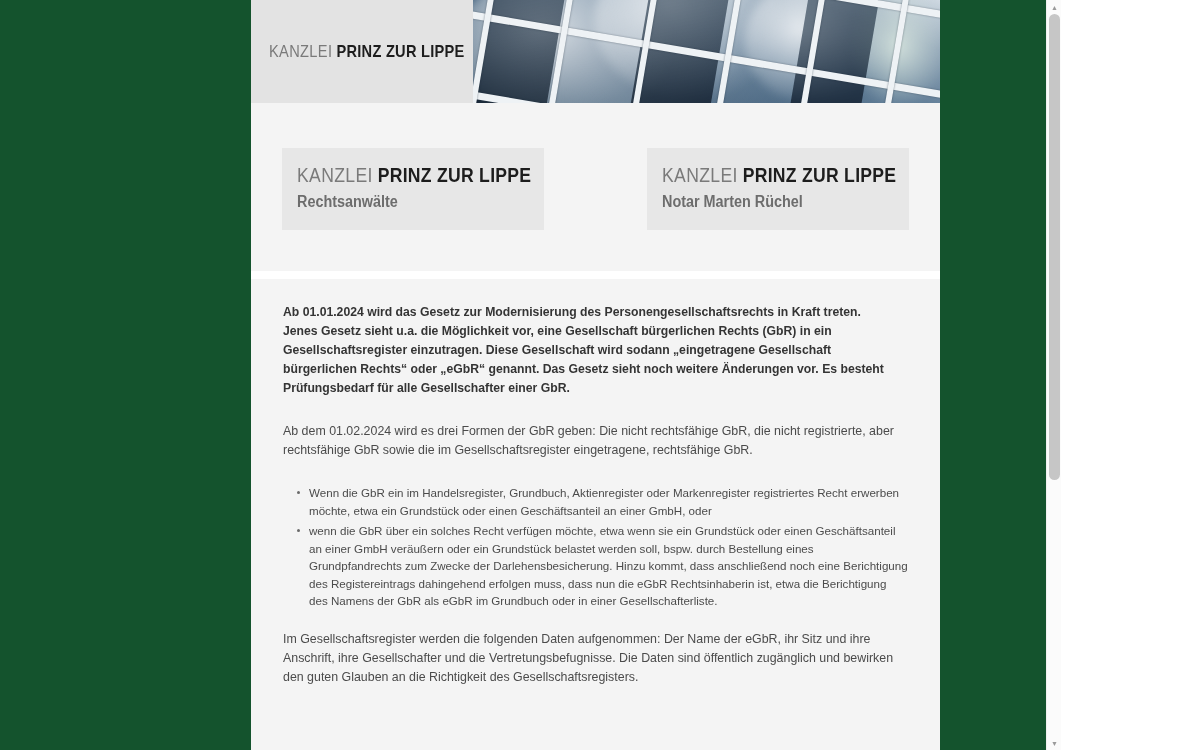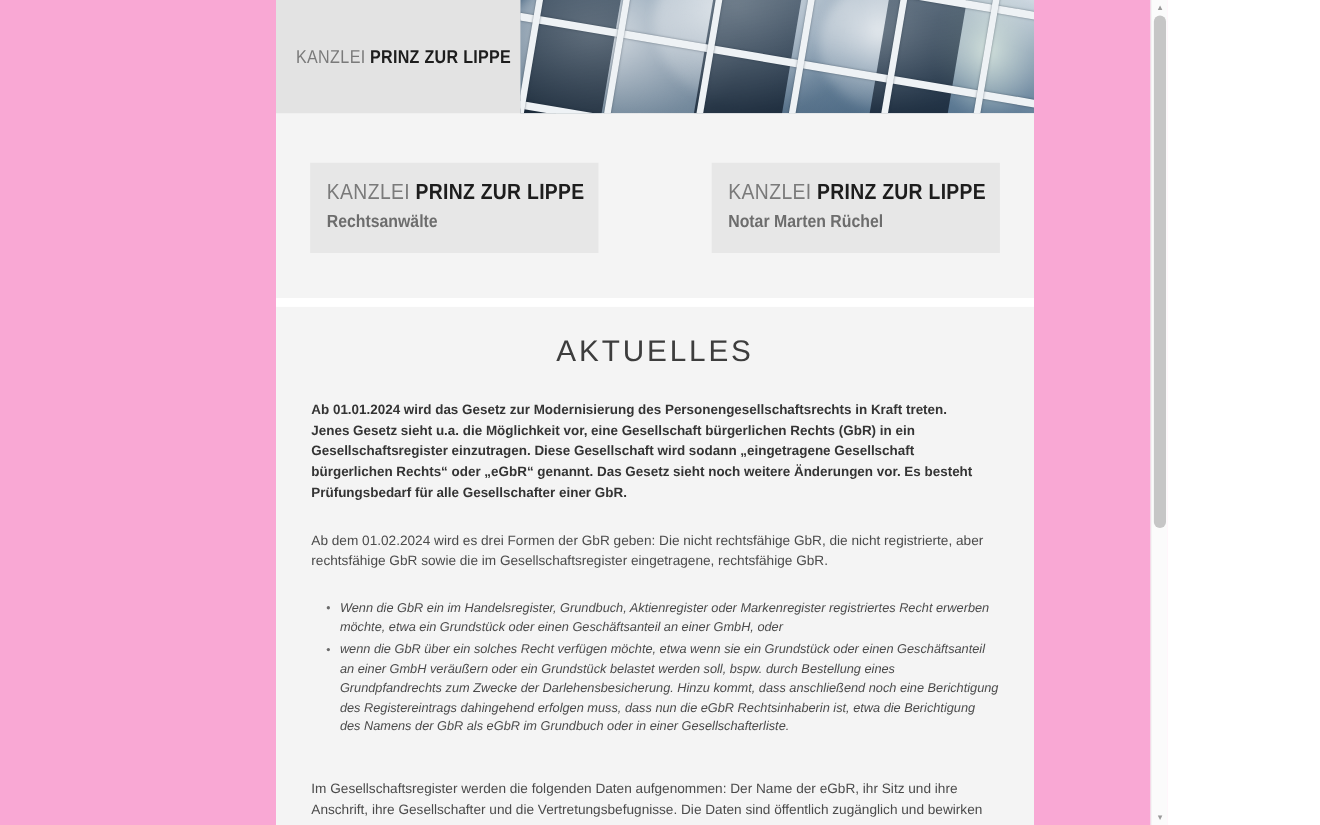"KANZLEI PRINZ ZUR LIPPE" .viewport { background: #f9a8d4 -> #14532d }
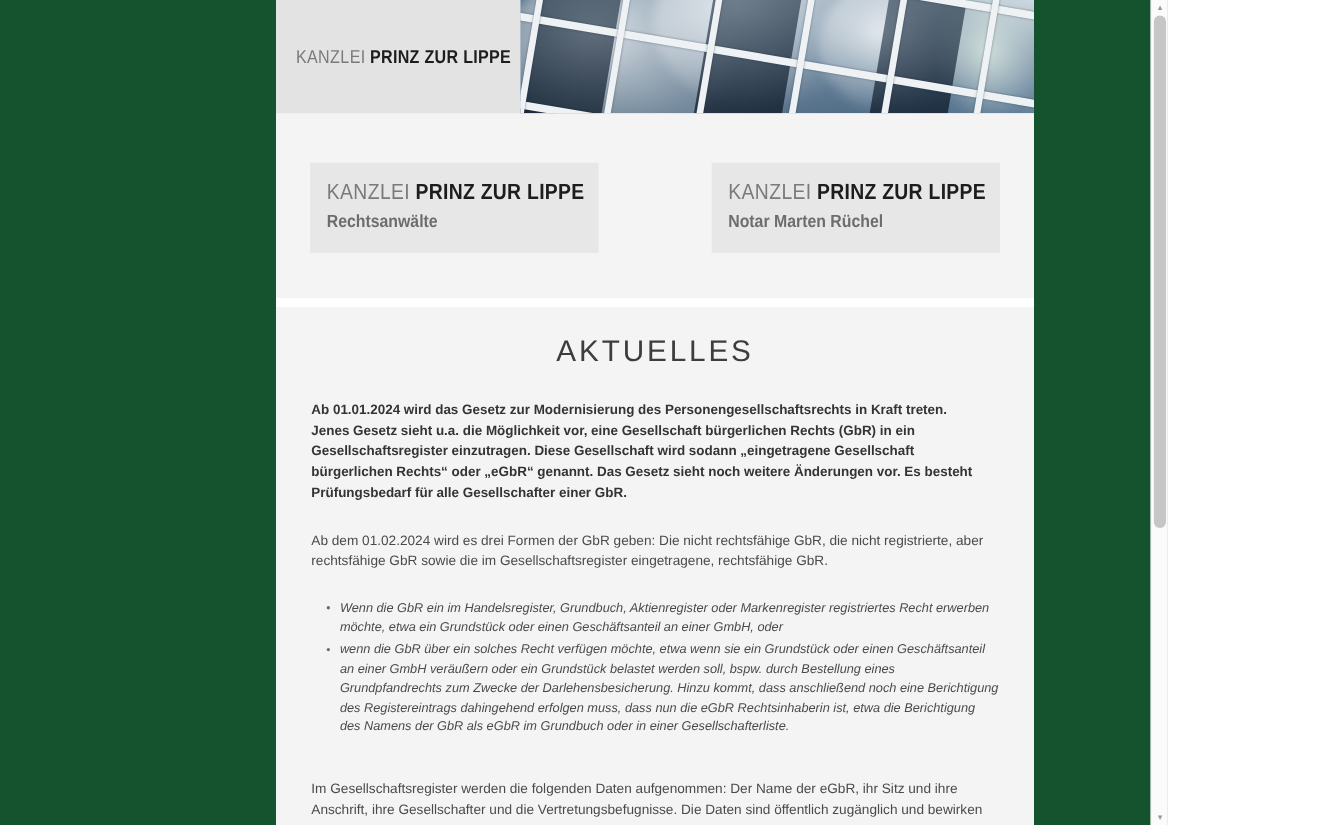"AKTUELLES" h1.page-title { html: <h1>AKTUELLES</h1> -> none }
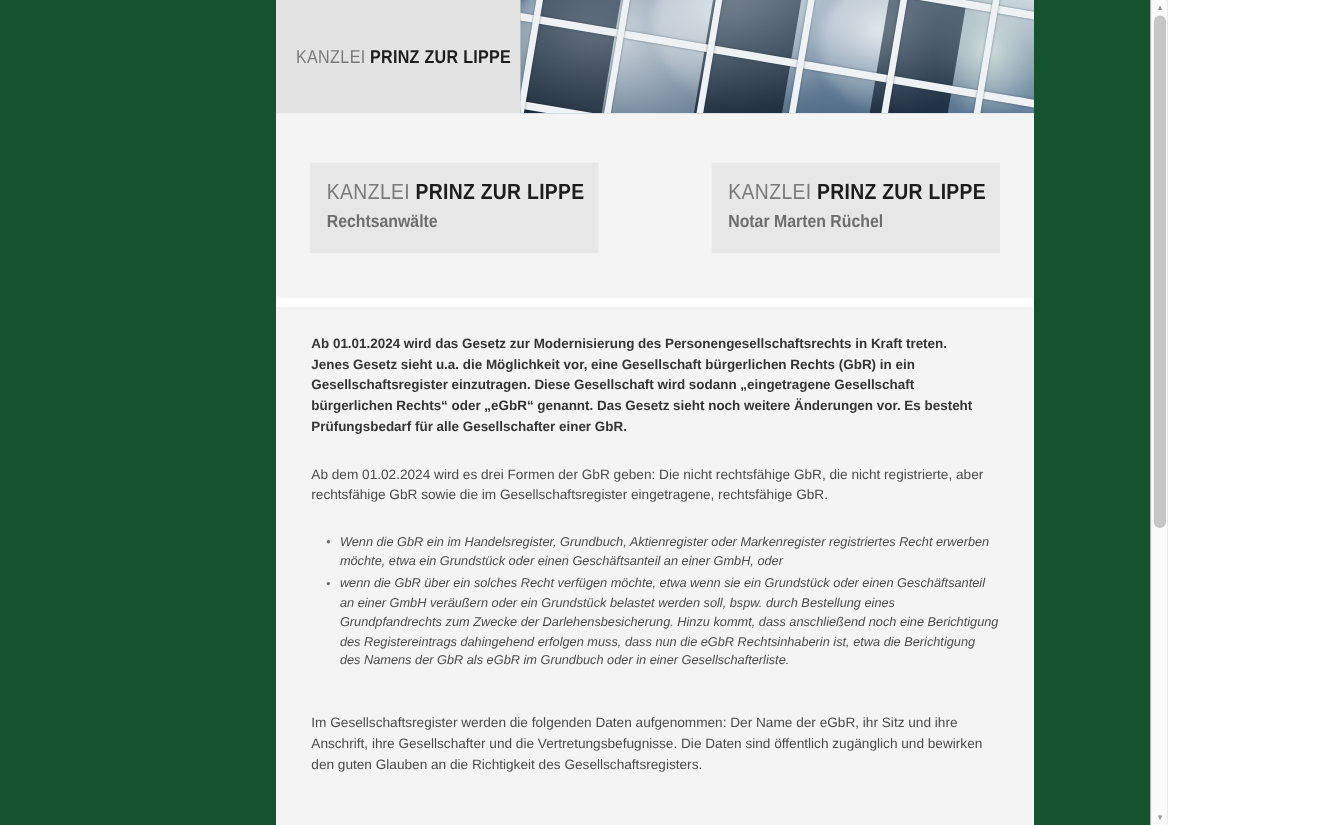"Wenn die GbR ein im" .bullets { font-style: italic -> none; margin: 0 0 38px 0 -> 0 0 20px 0 }
